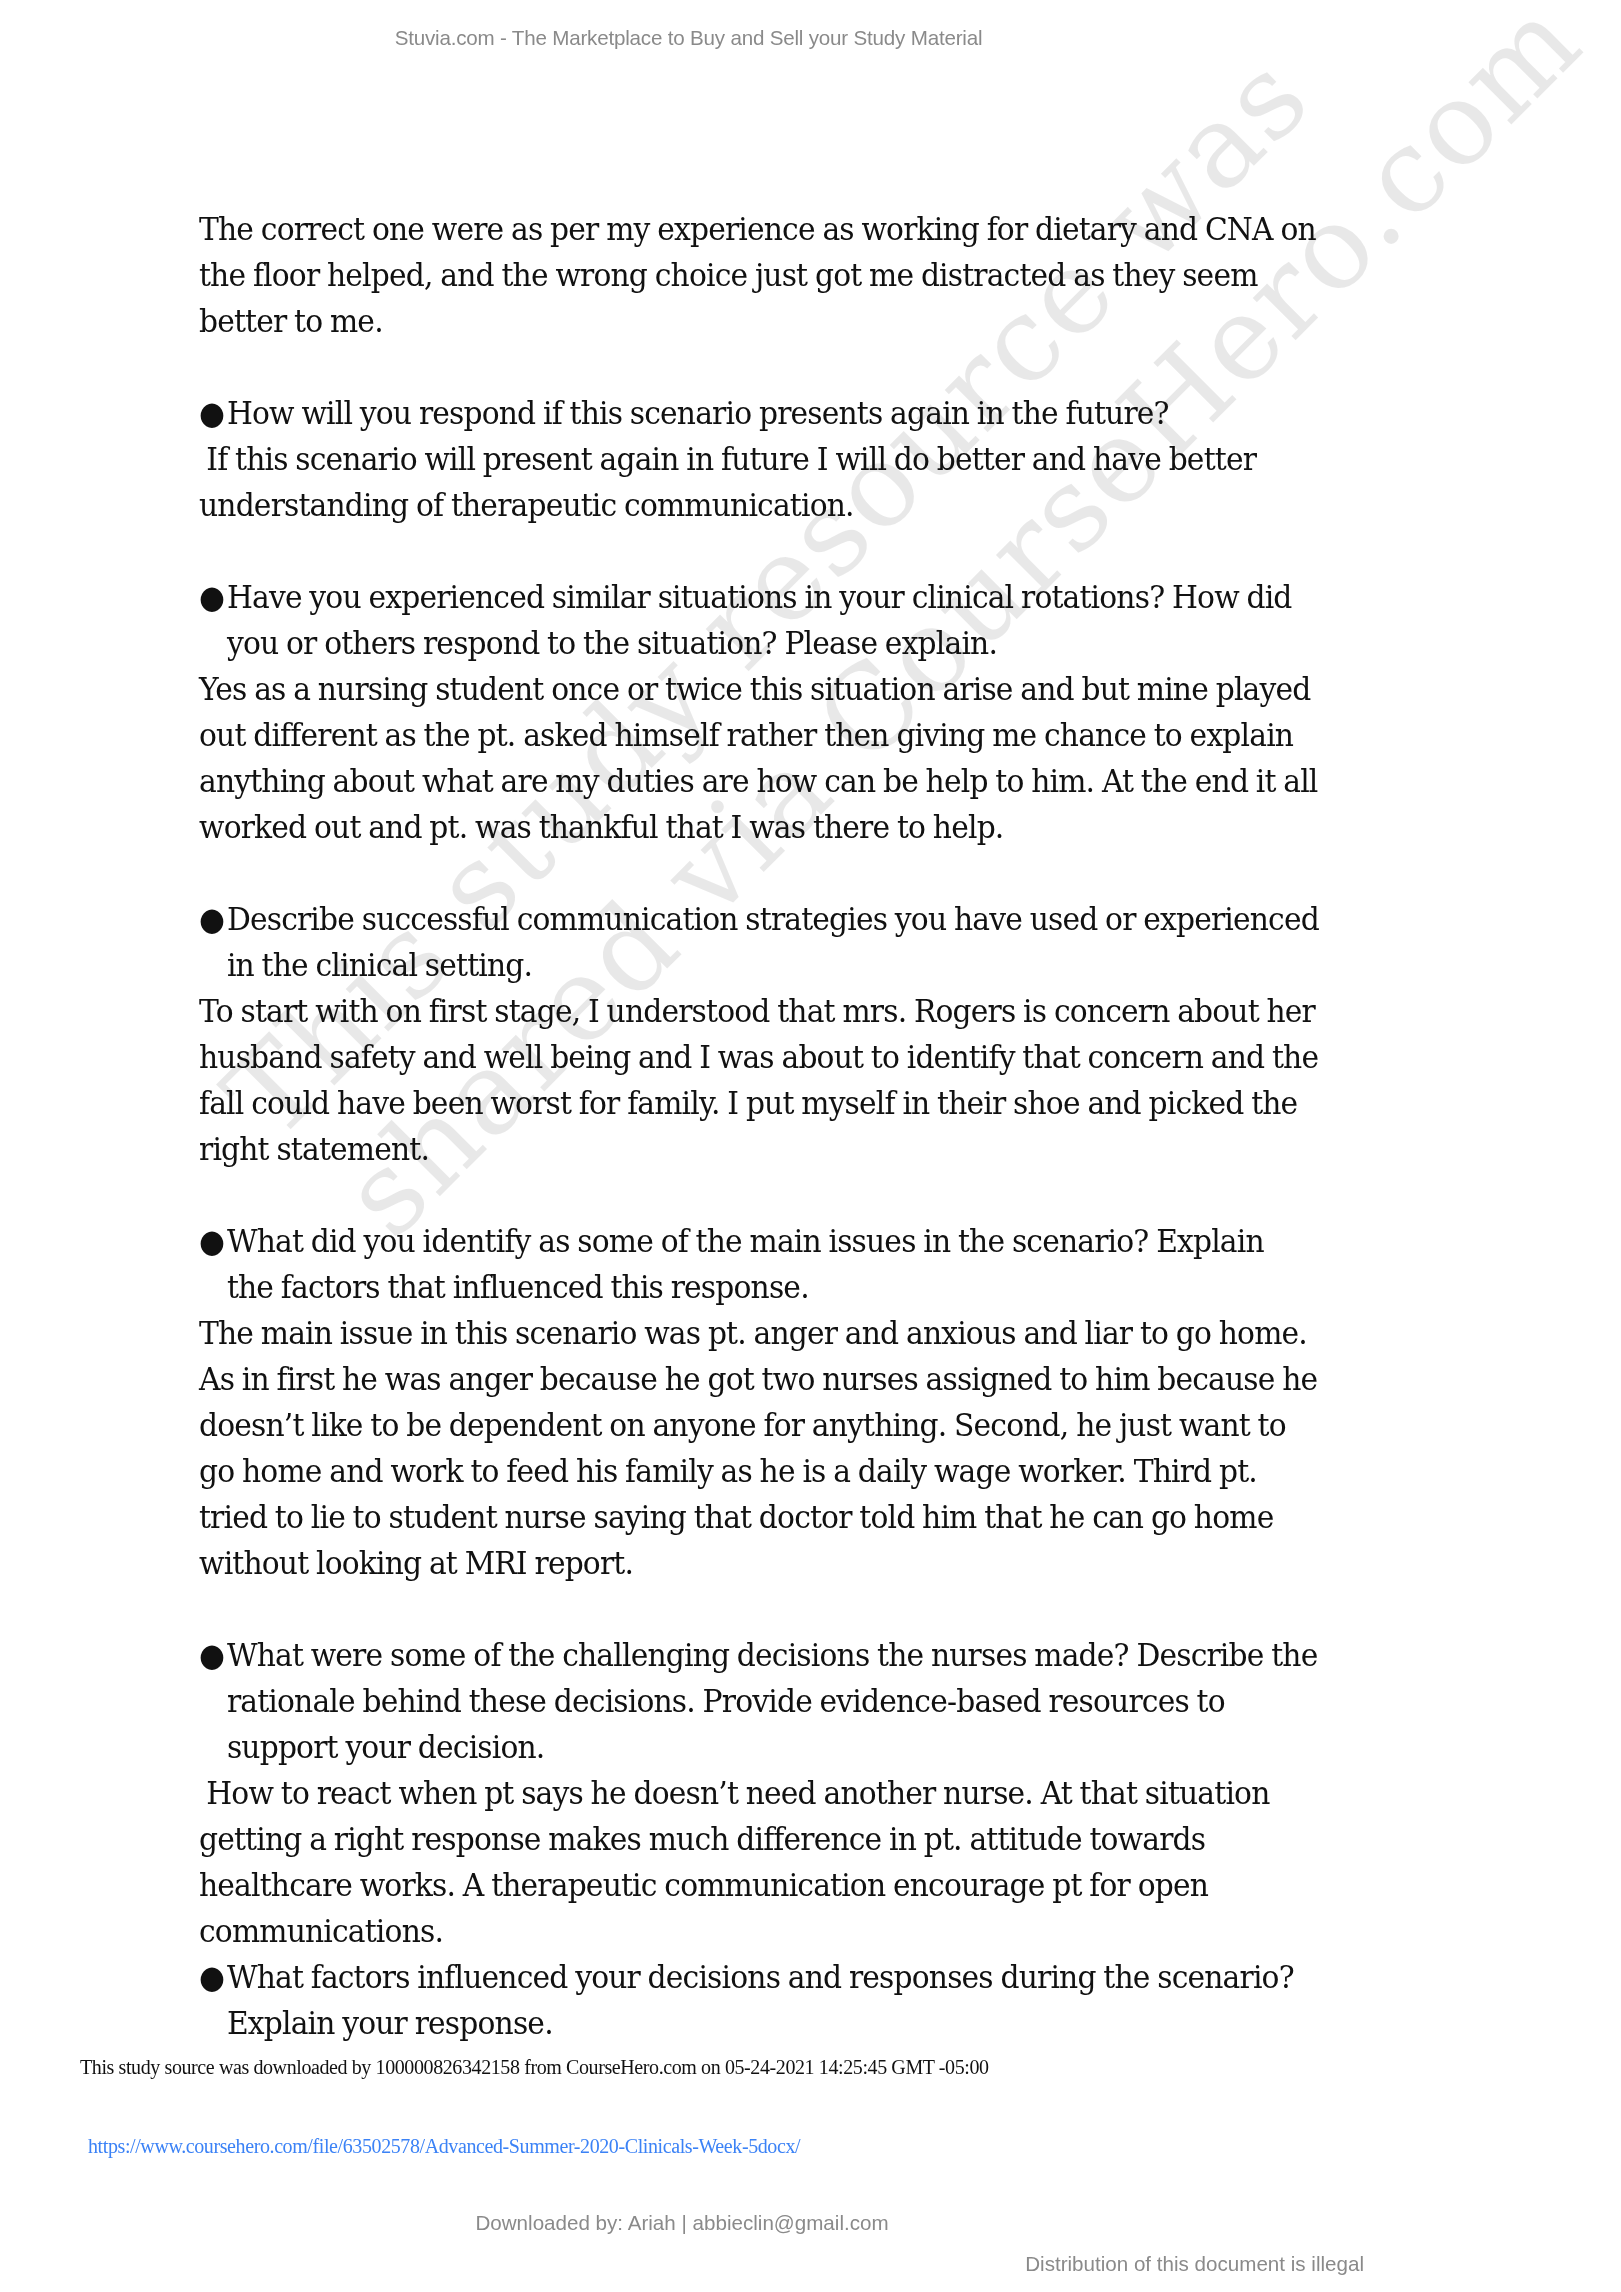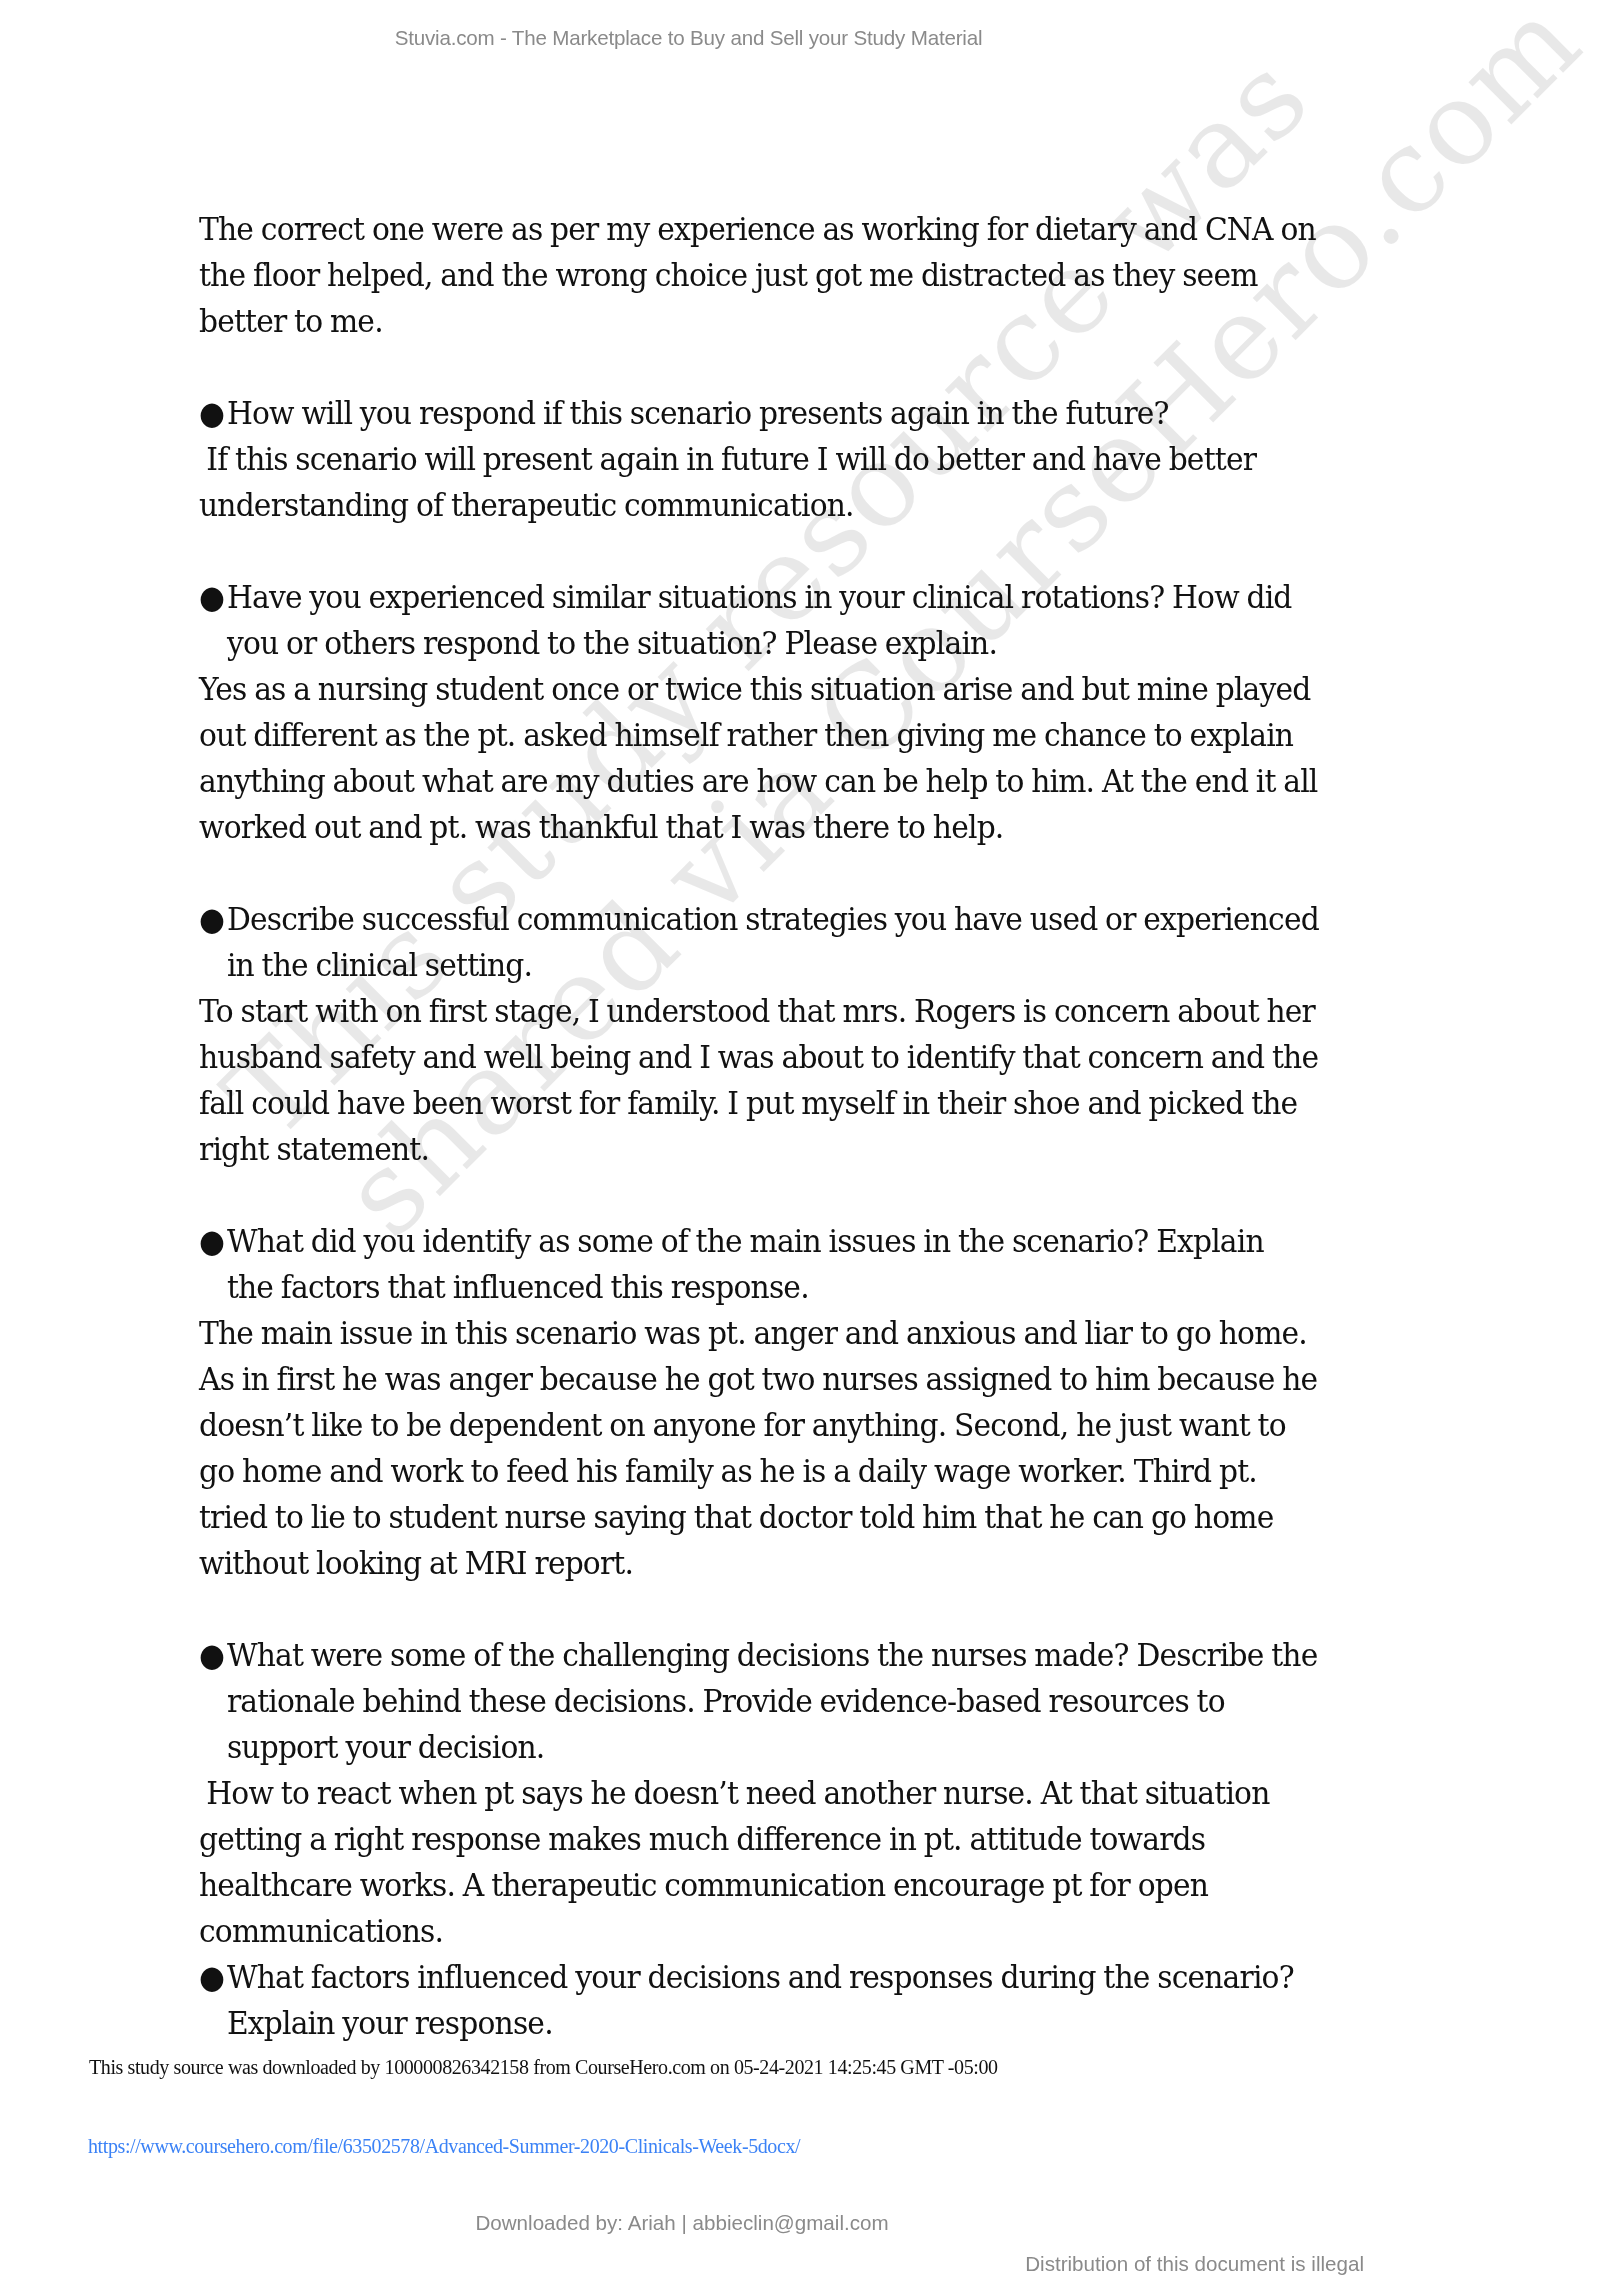"This study source was downloaded" .src-line { left: 89px -> 80px }
